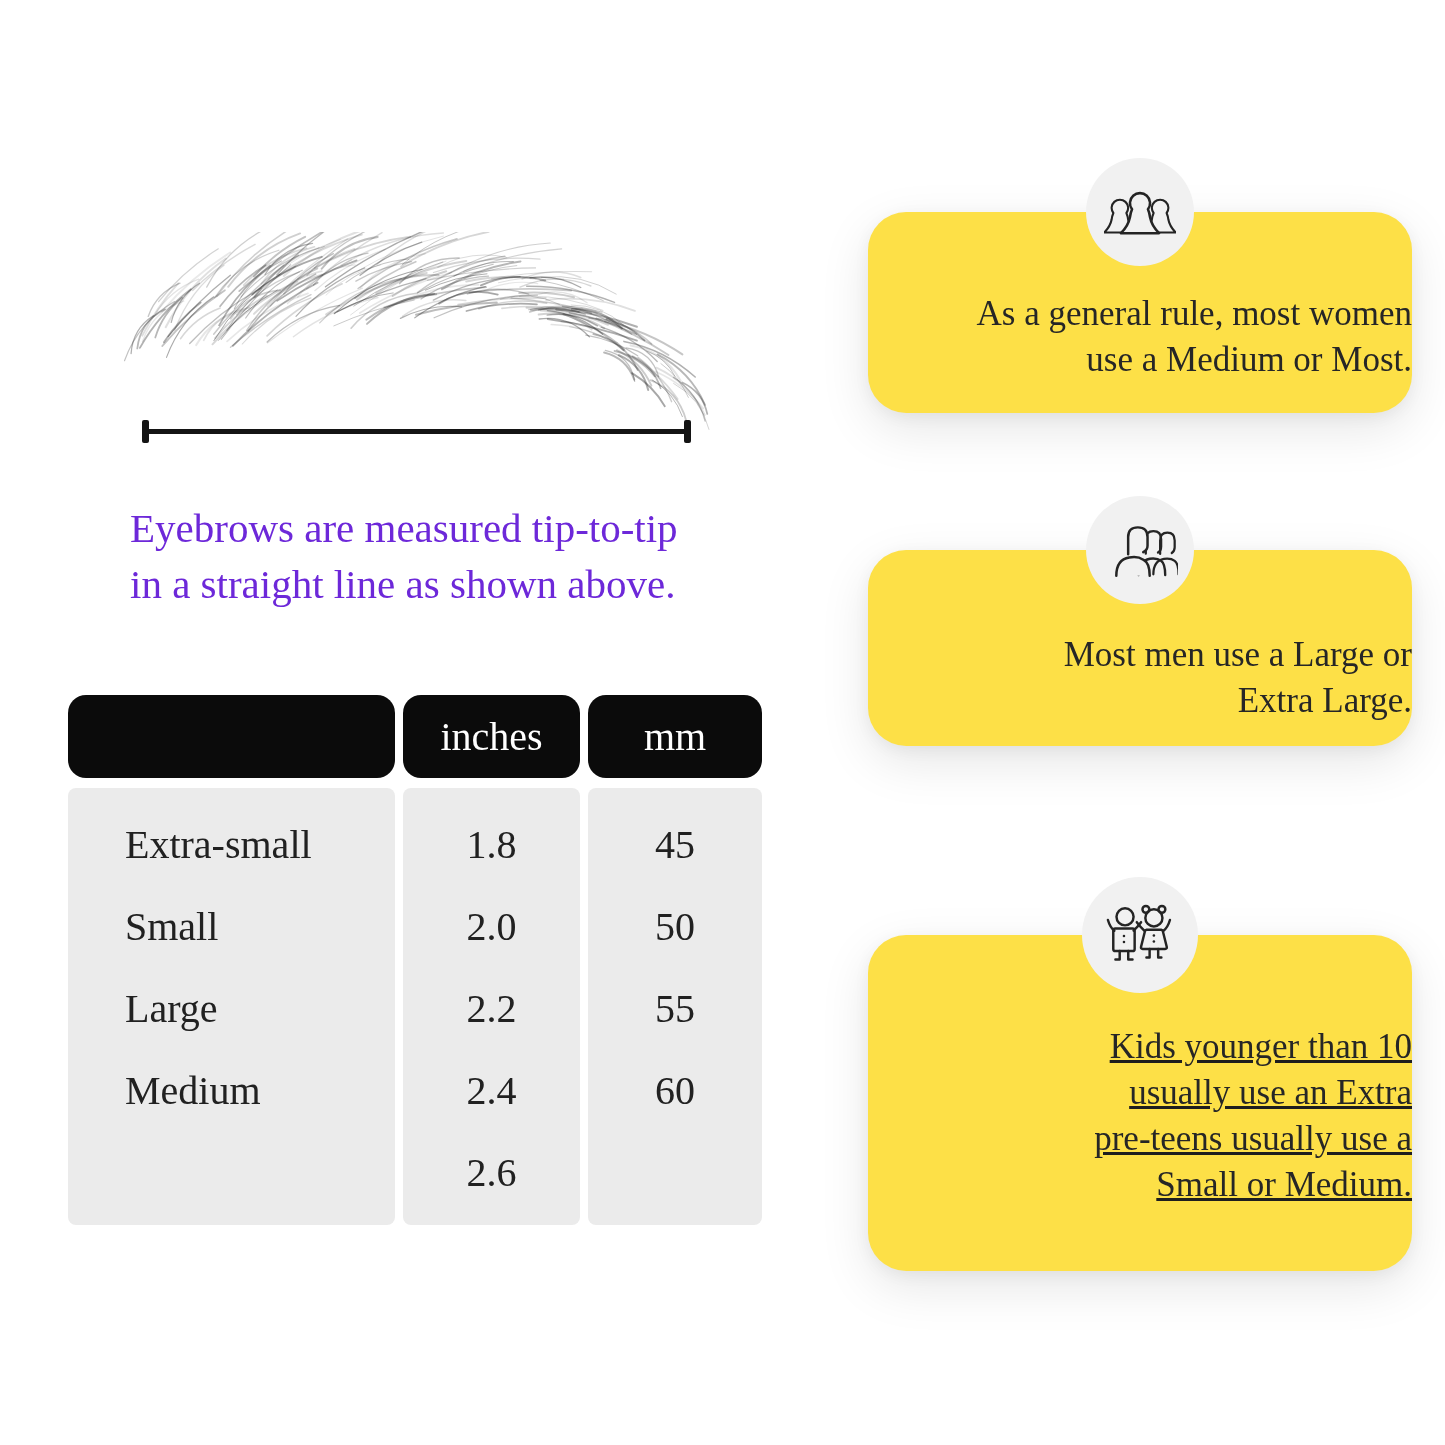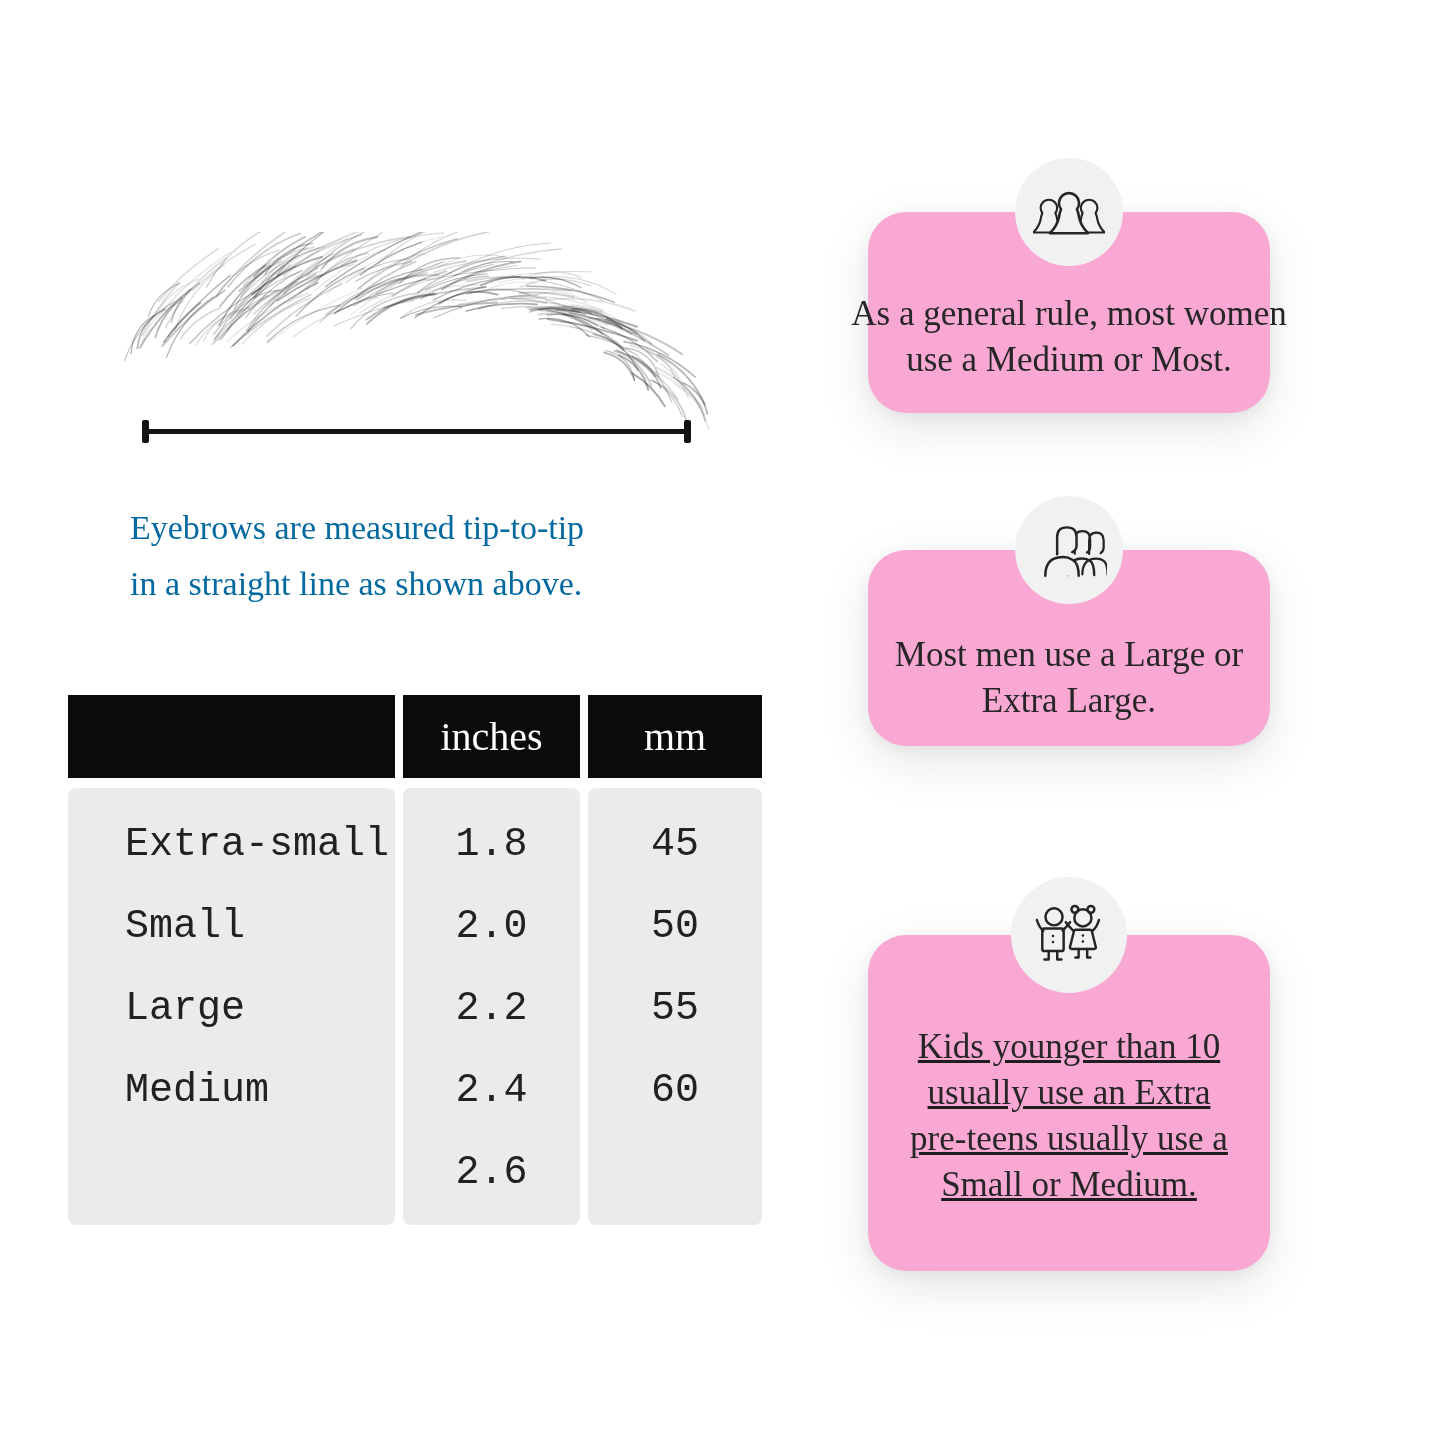"As a general rule, most" .card { align-items: center -> flex-end; background: #f9a8d4 -> #fde047; width: 402px -> 544px }
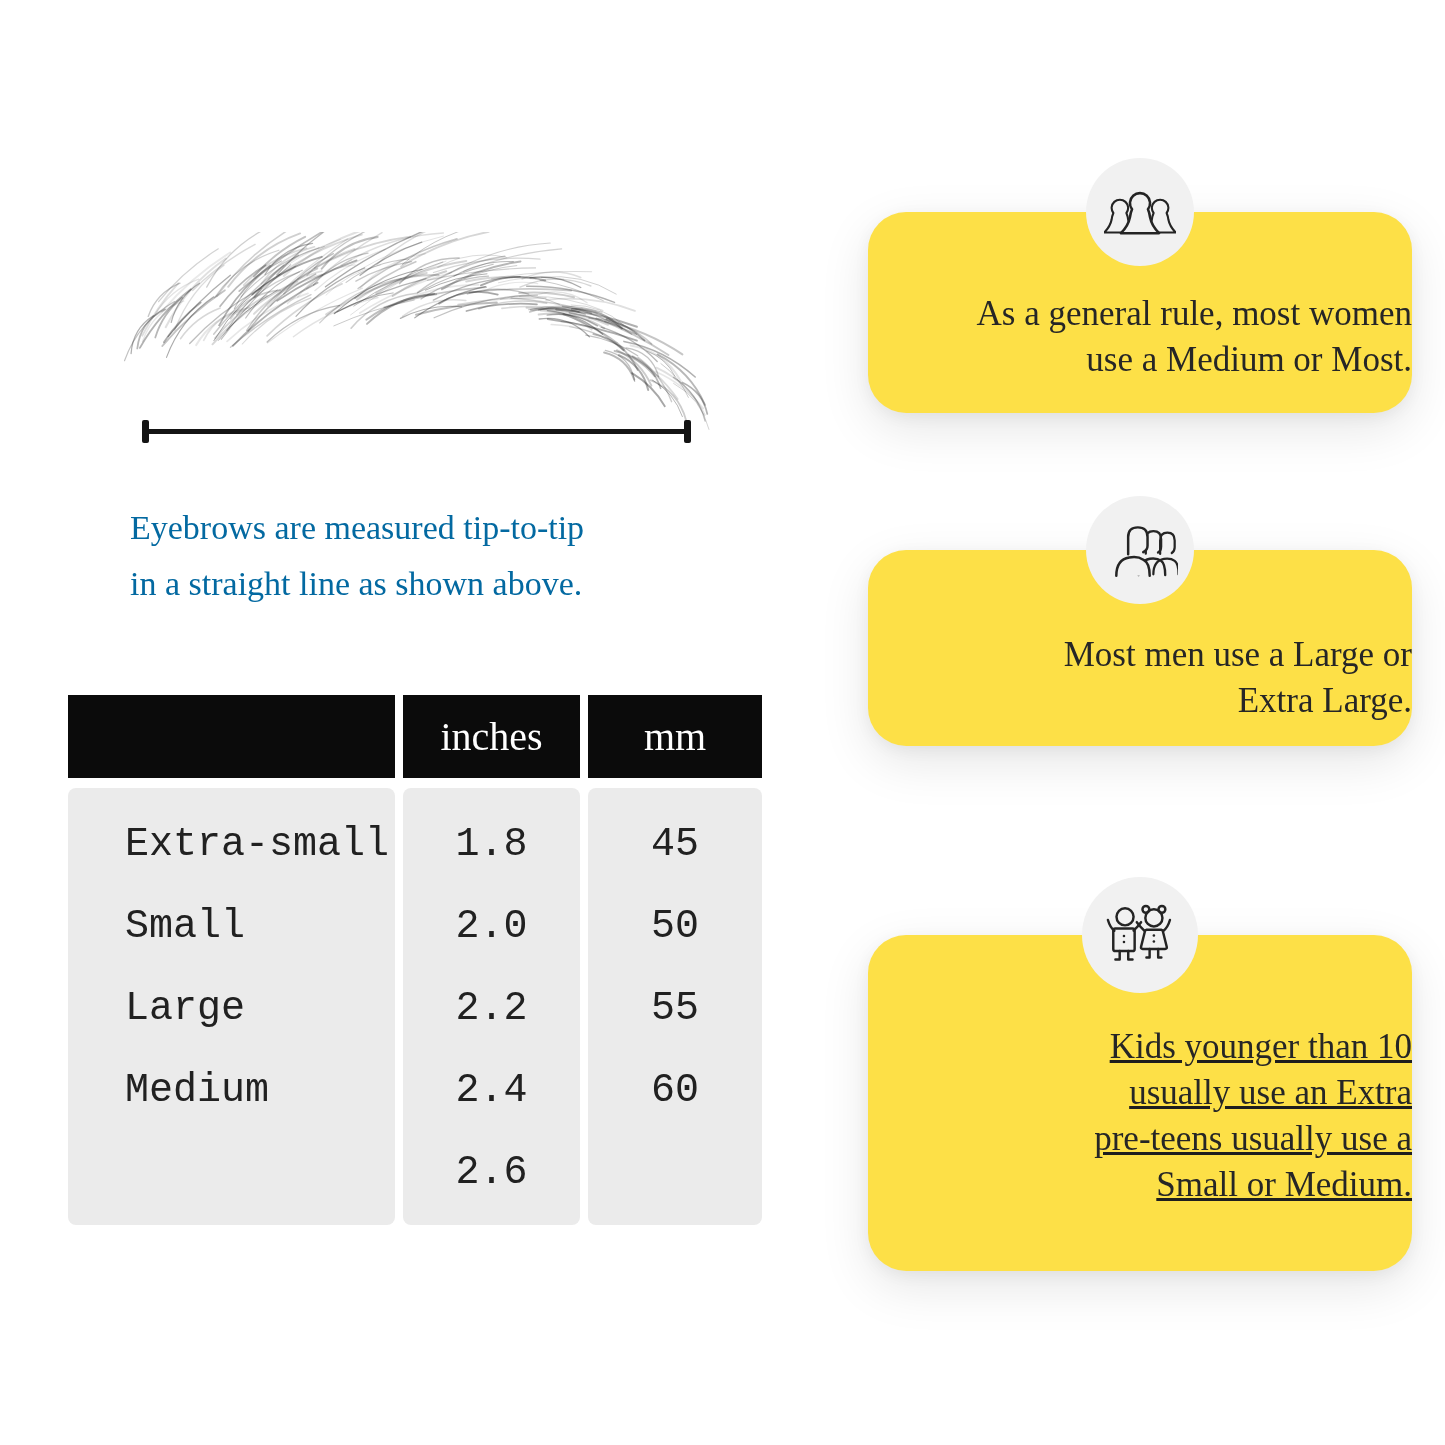"Eyebrows are measured tip-to-tip" .caption { color: #0369a1 -> #6d28d9; font-size: 34px -> 41px }
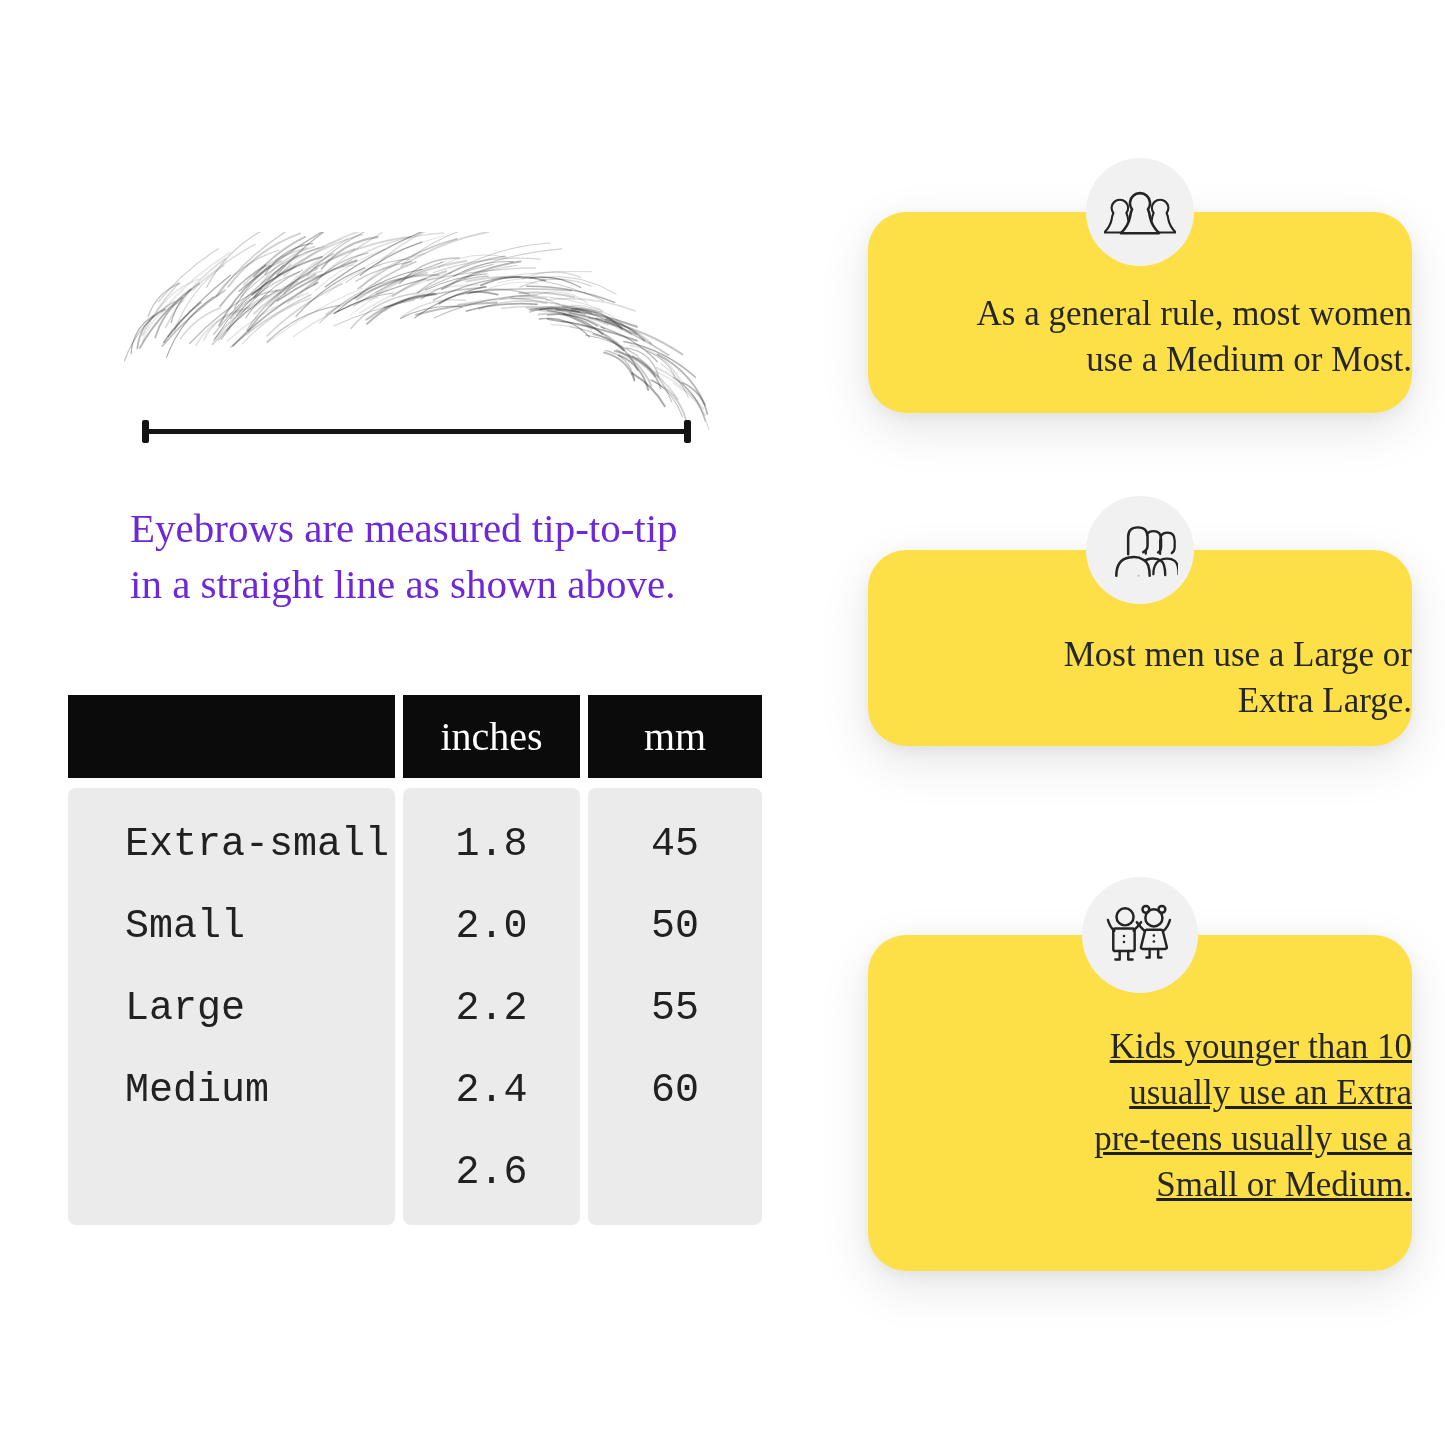"inches" .thead .hcell { border-radius: 0 -> 18px }
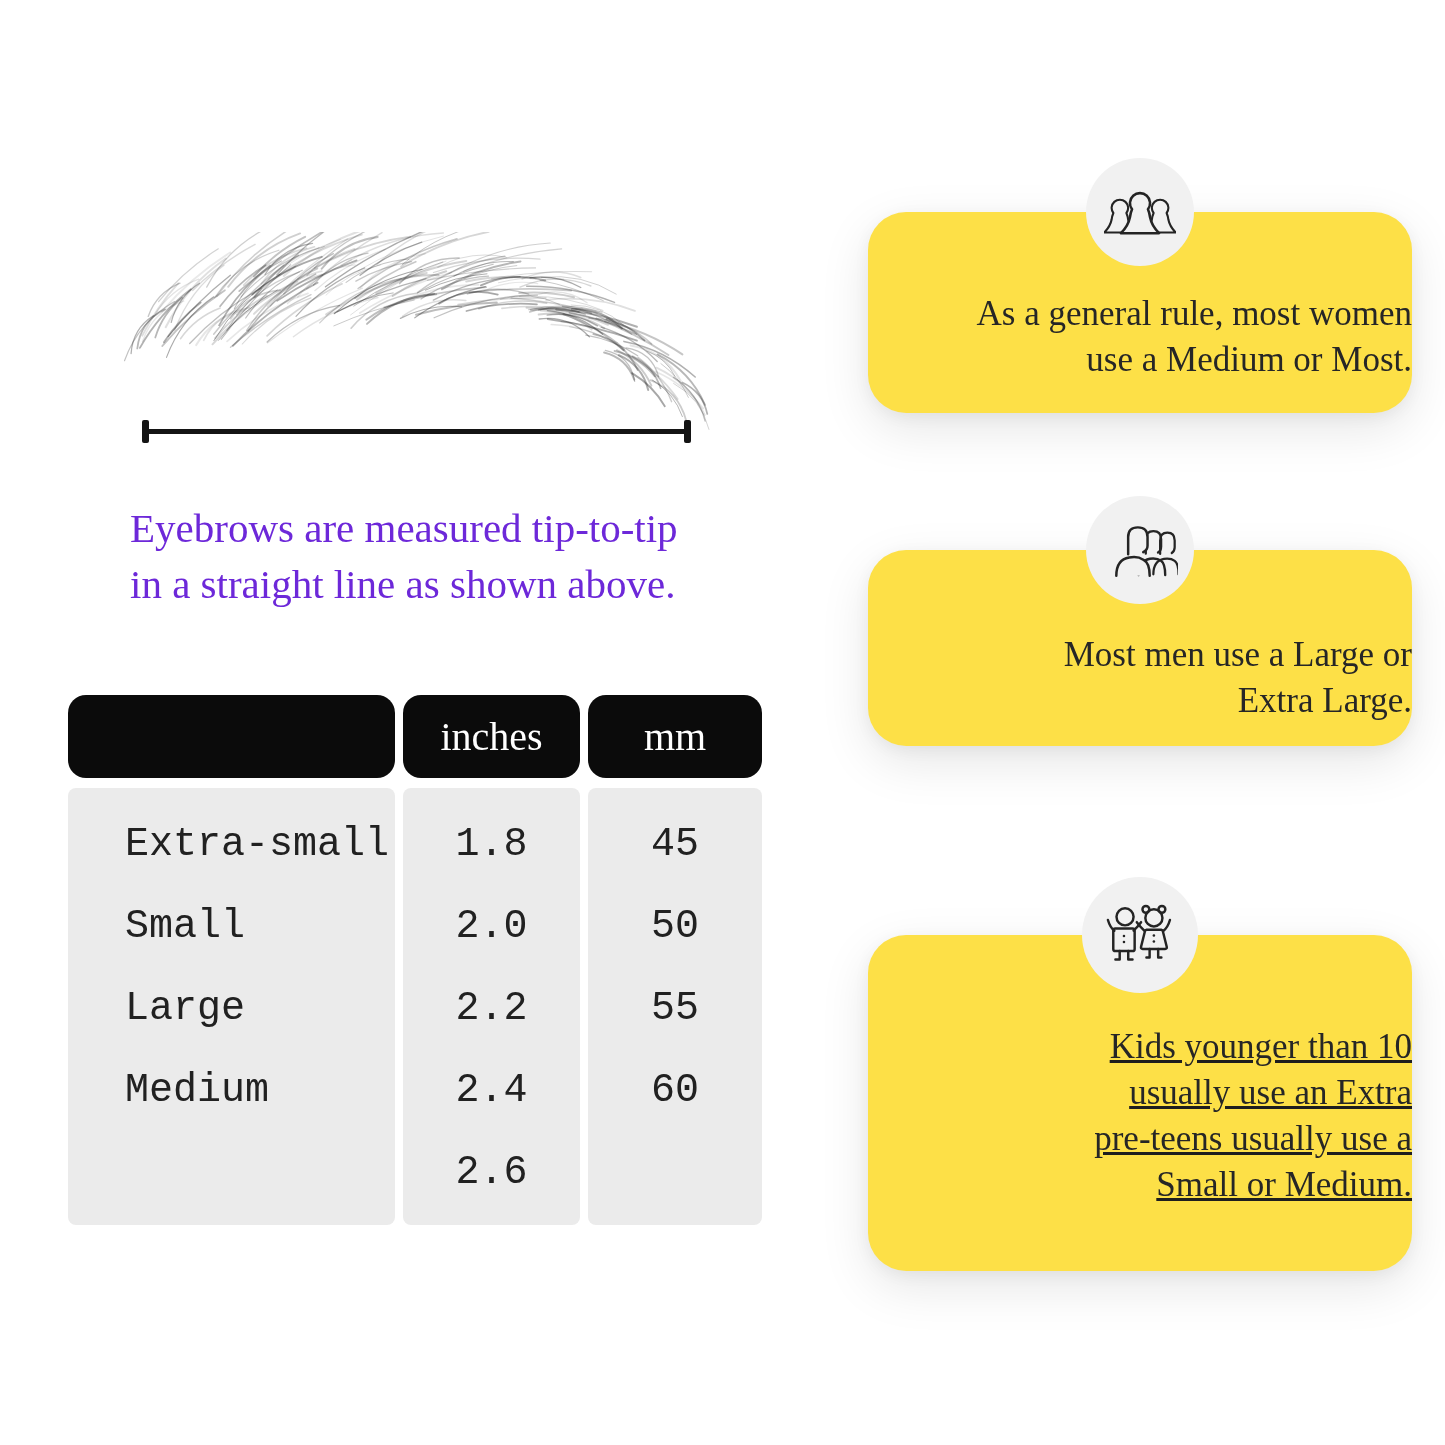"Extra-small" .tbody .cell { font-family: Liberation Mono, monospace -> none }
